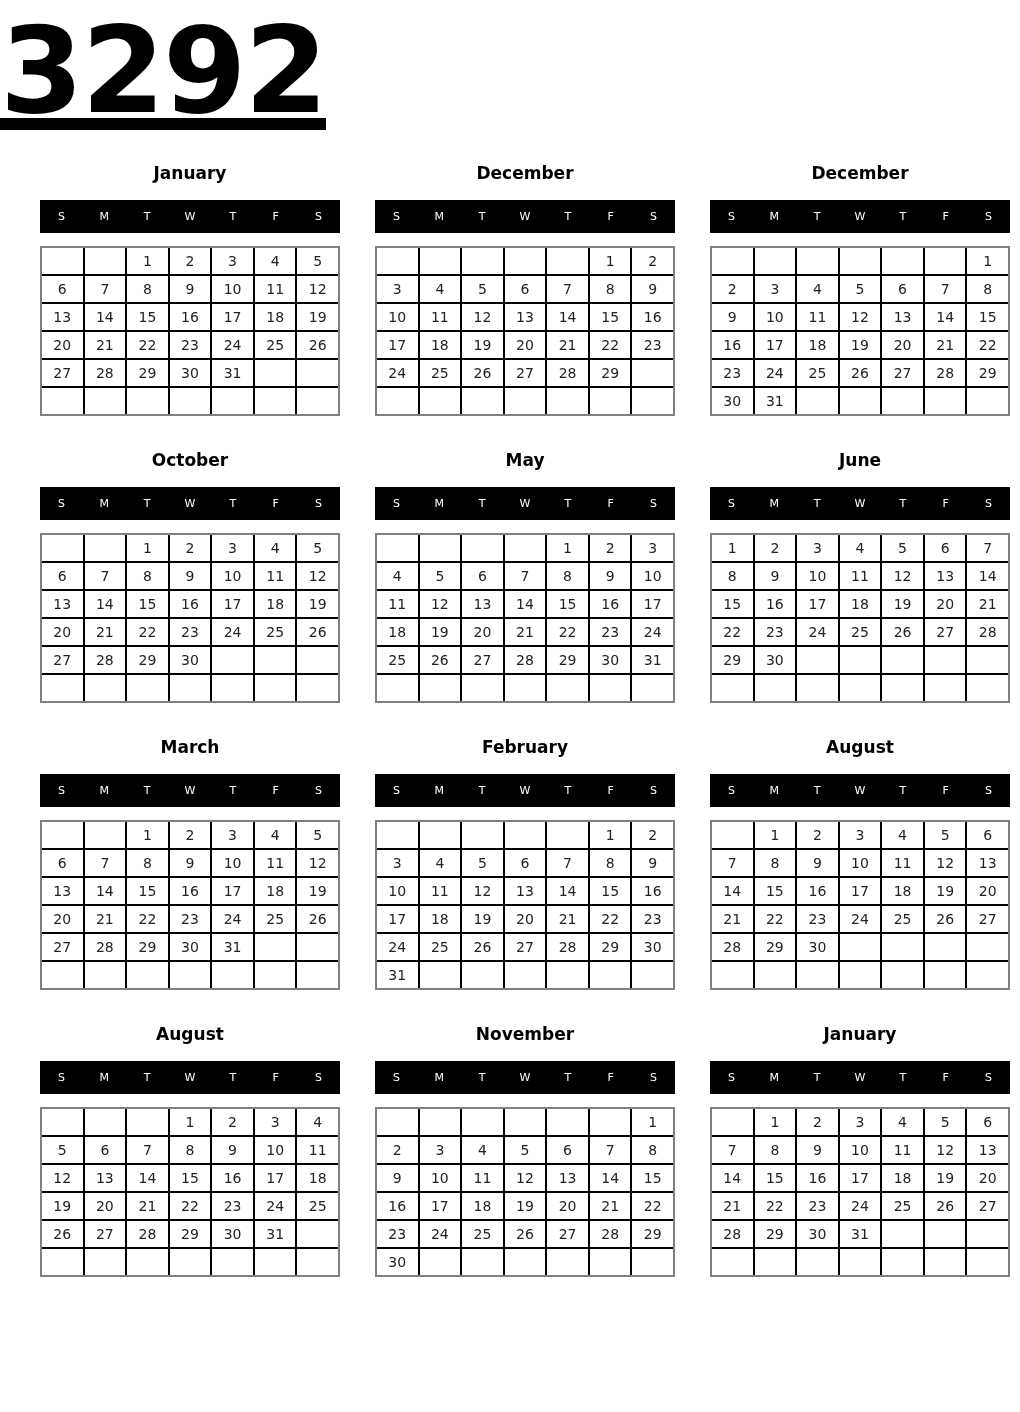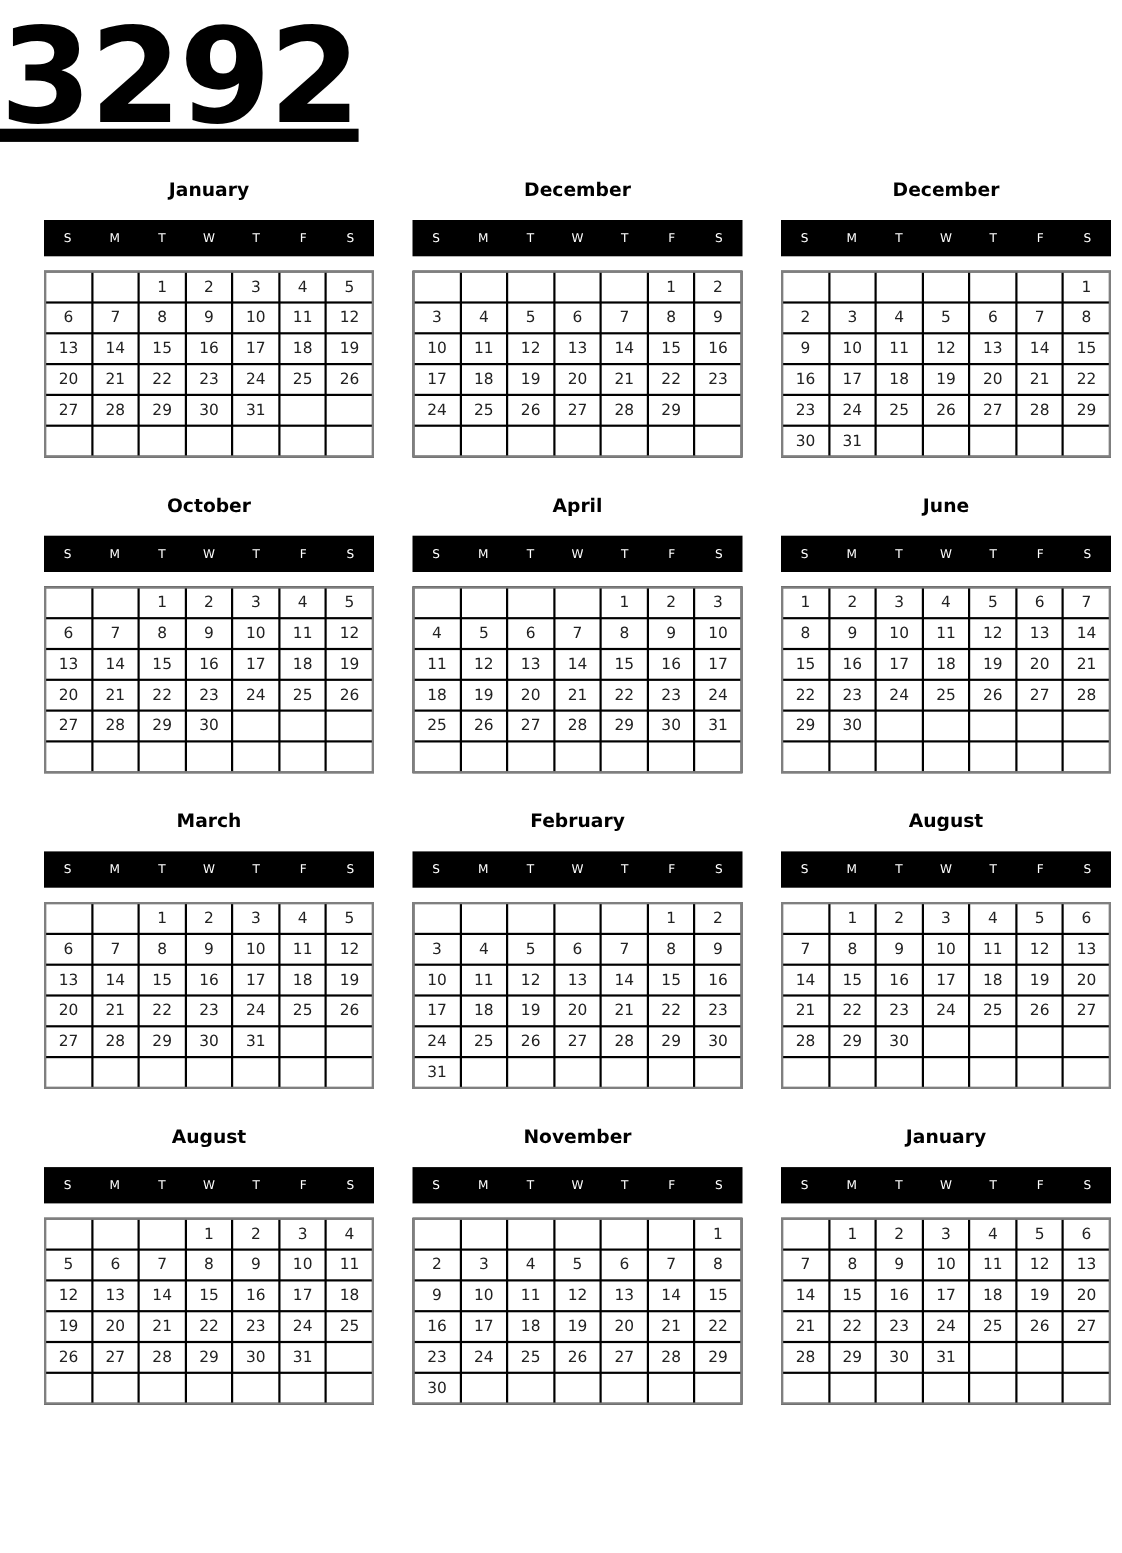"April" h2.month-title { text: April -> May }
